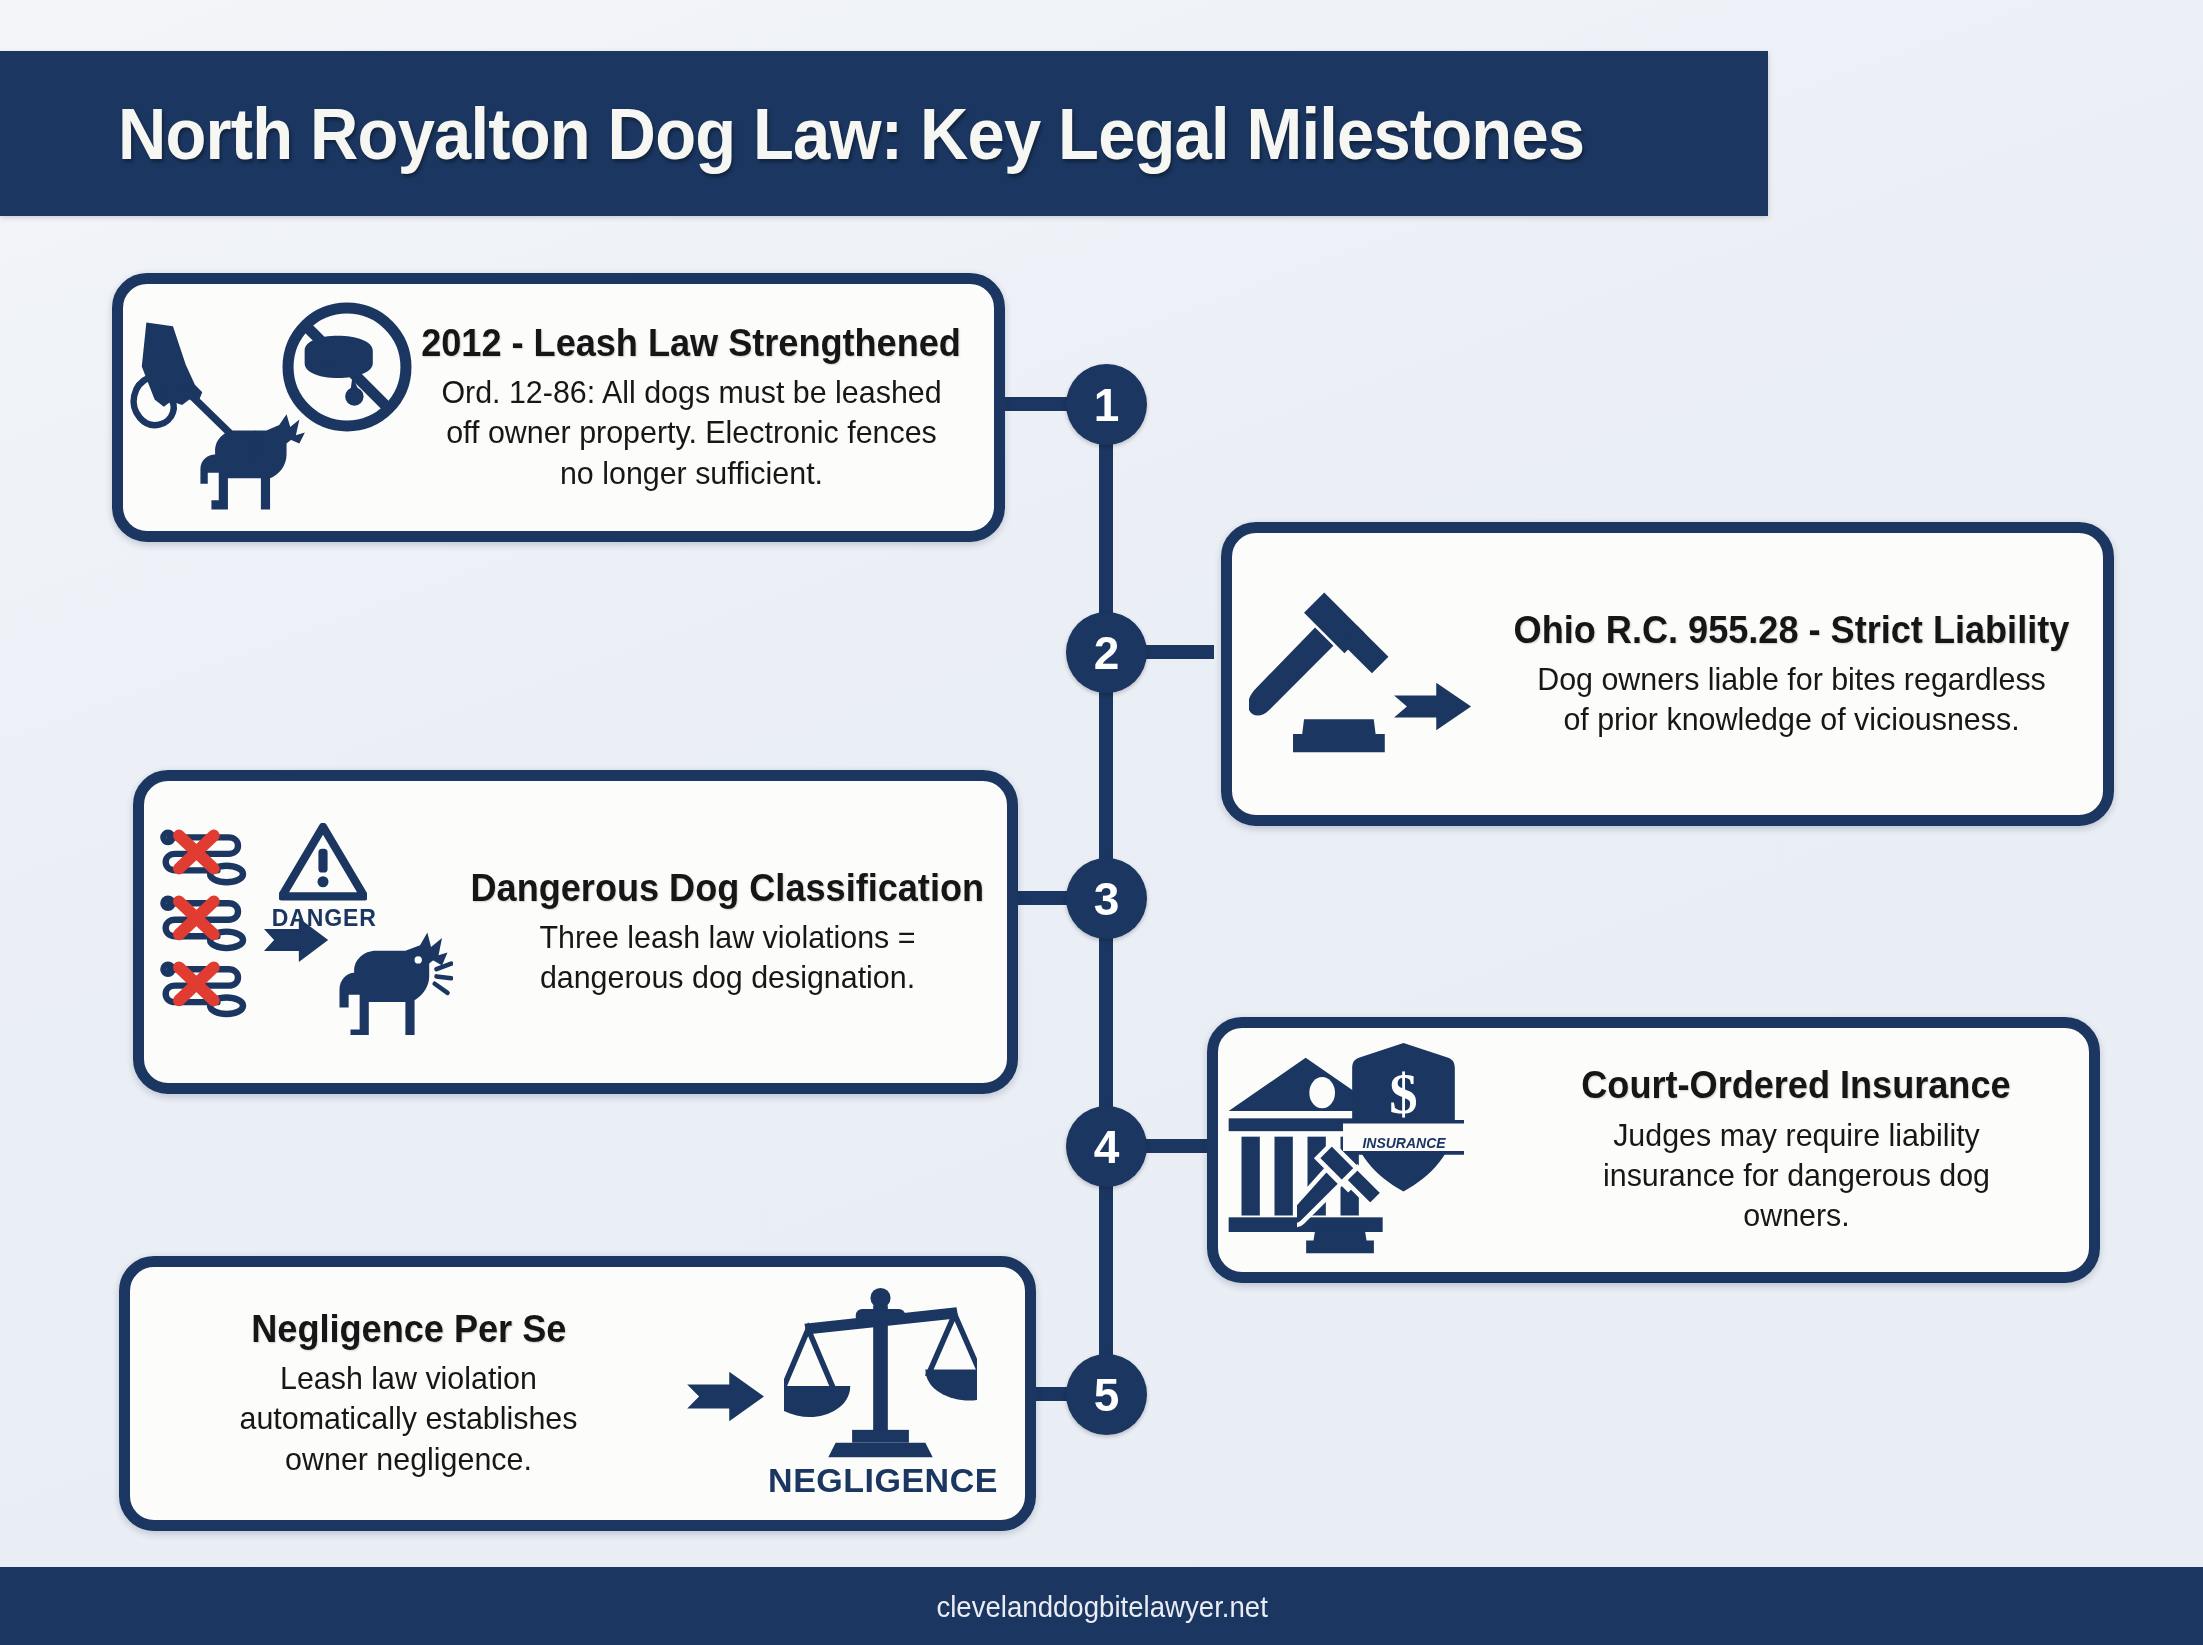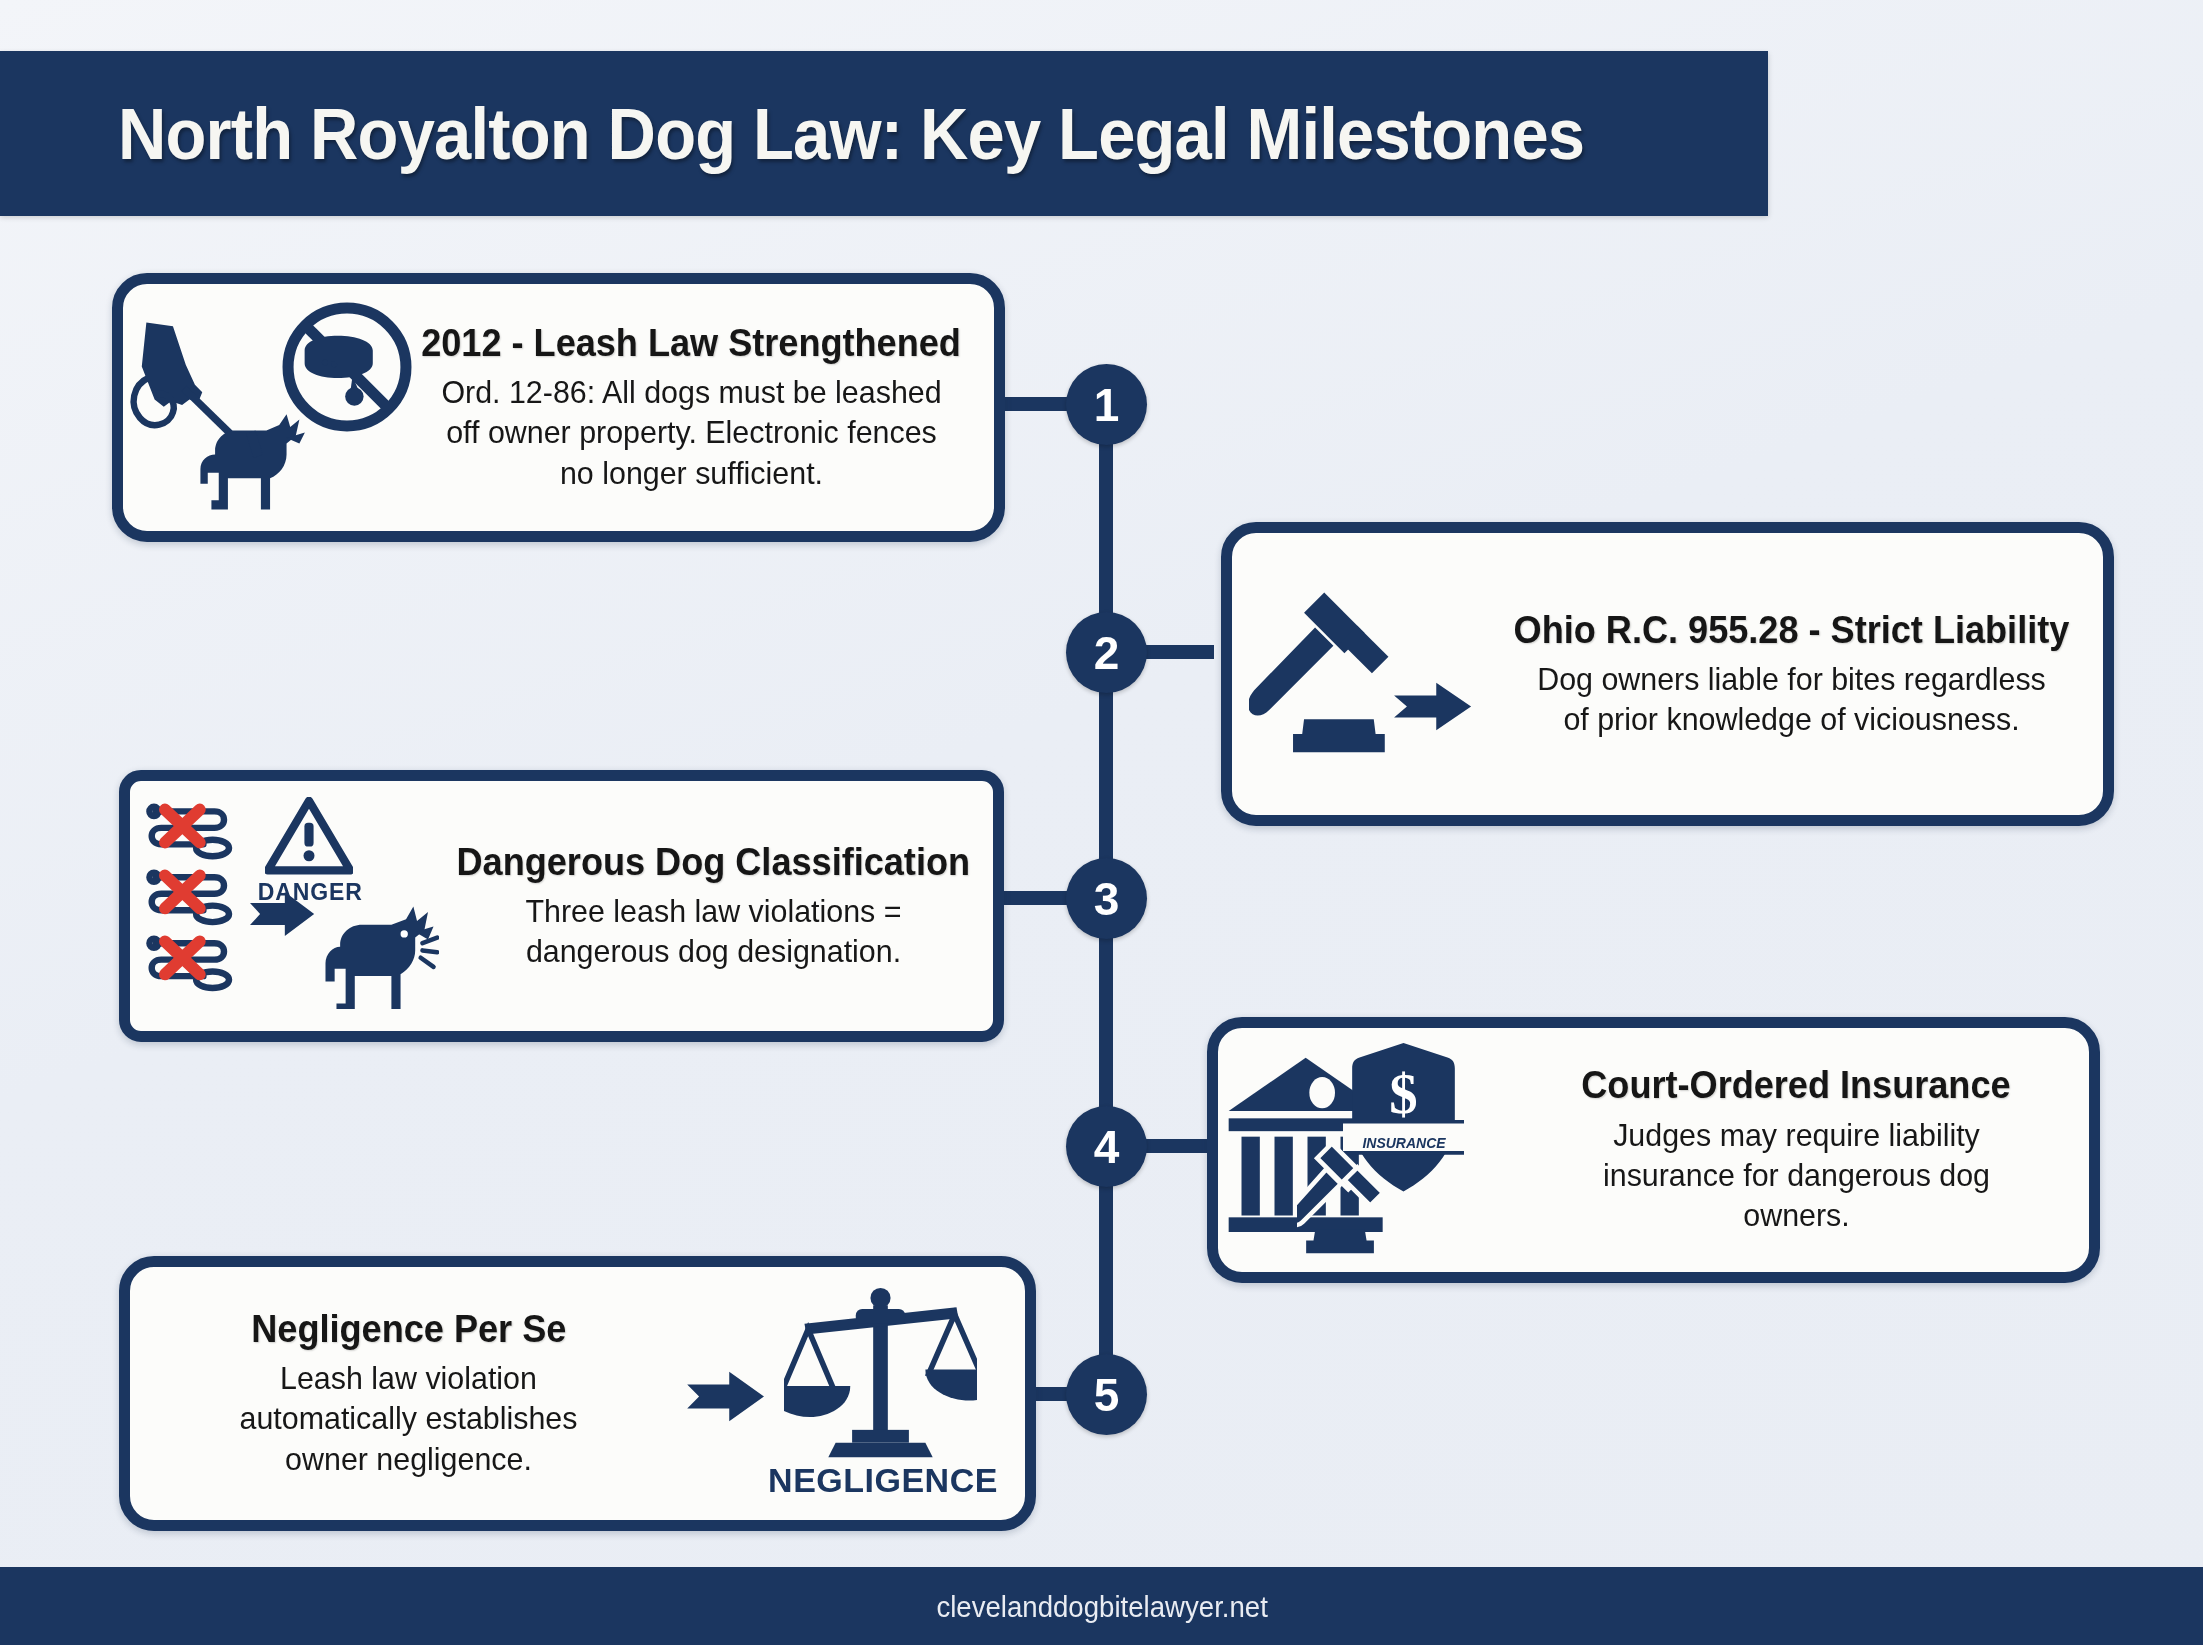"DANGER" div.card { border-radius: 22px -> none; height: 272px -> 324px; left: 119px -> 133px }
